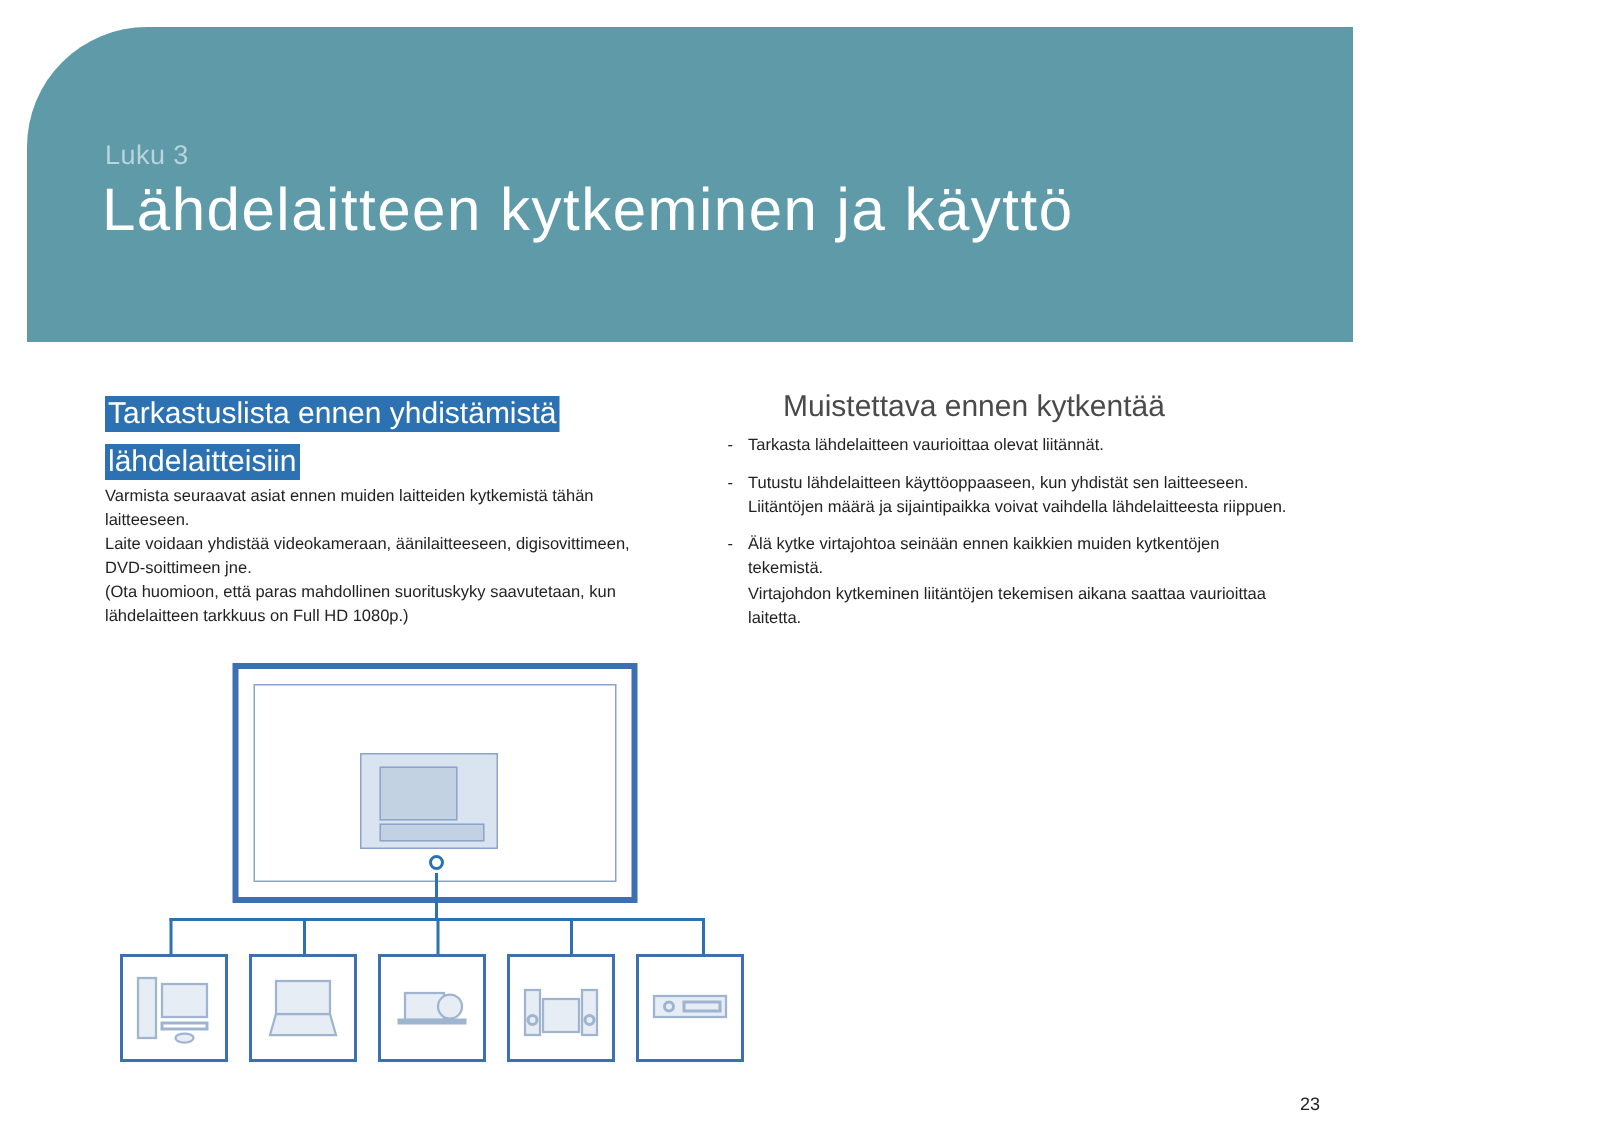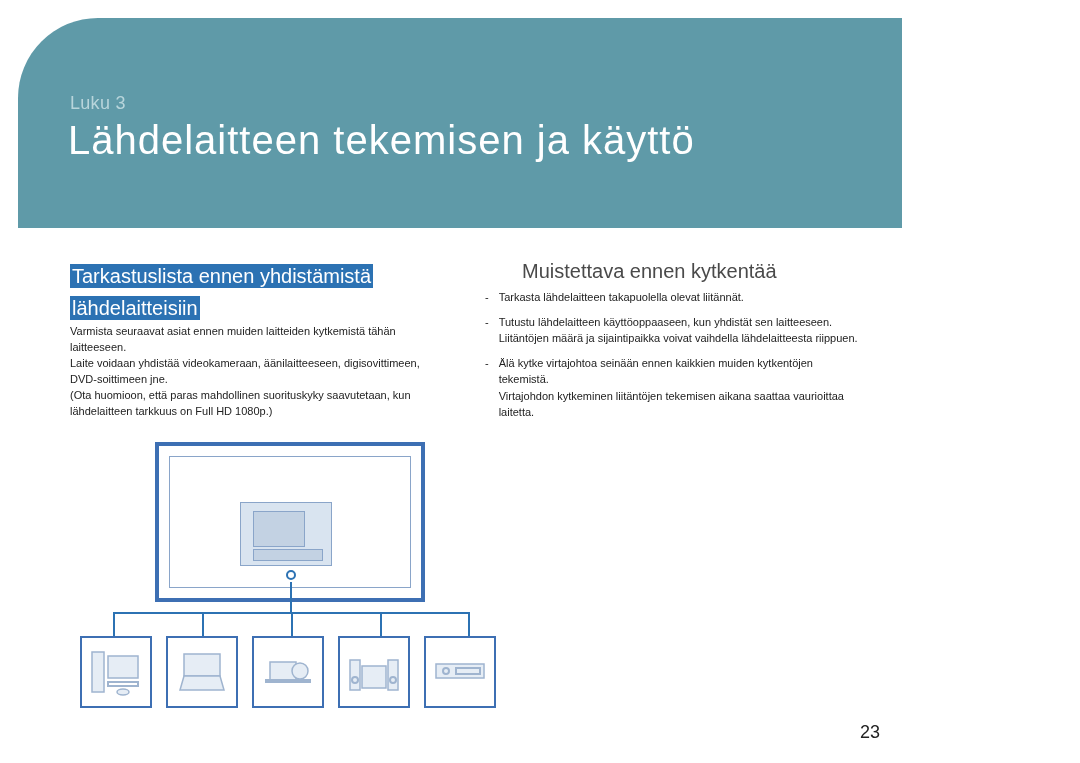"Lähdelaitteen tekemisen ja käyttö" div.title { text: tekemisen -> kytkeminen }
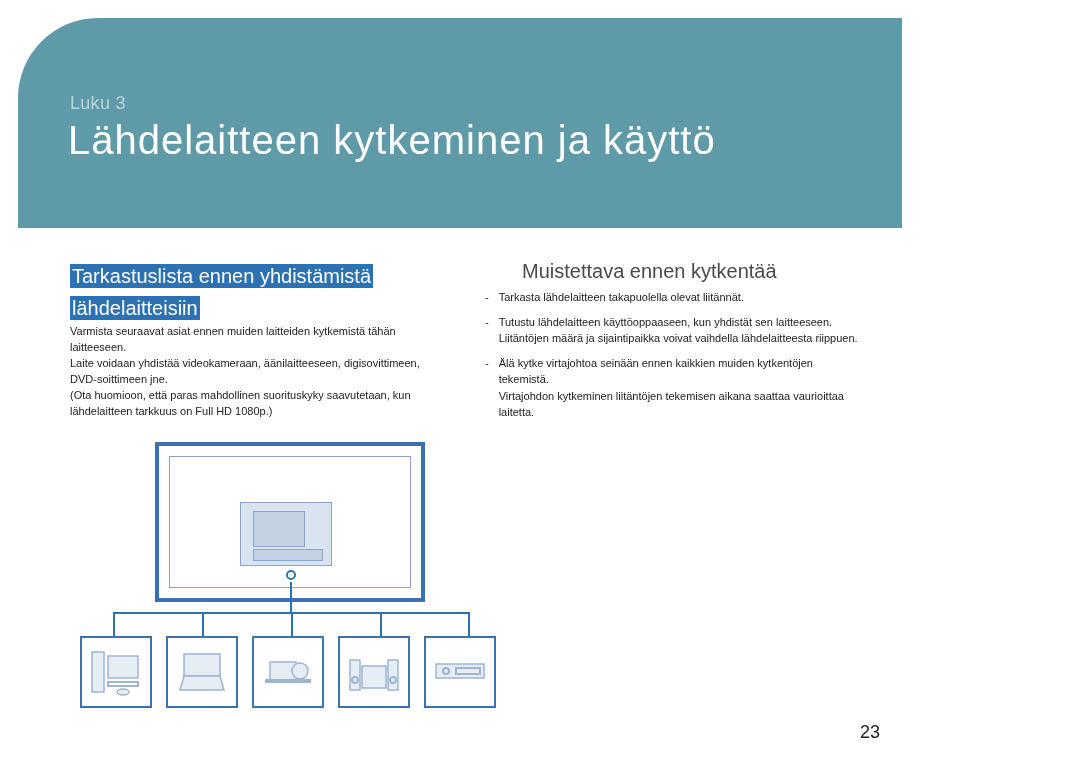"Tarkasta lähdelaitteen takapuolella" div.txt { text: takapuolella -> vaurioittaa }
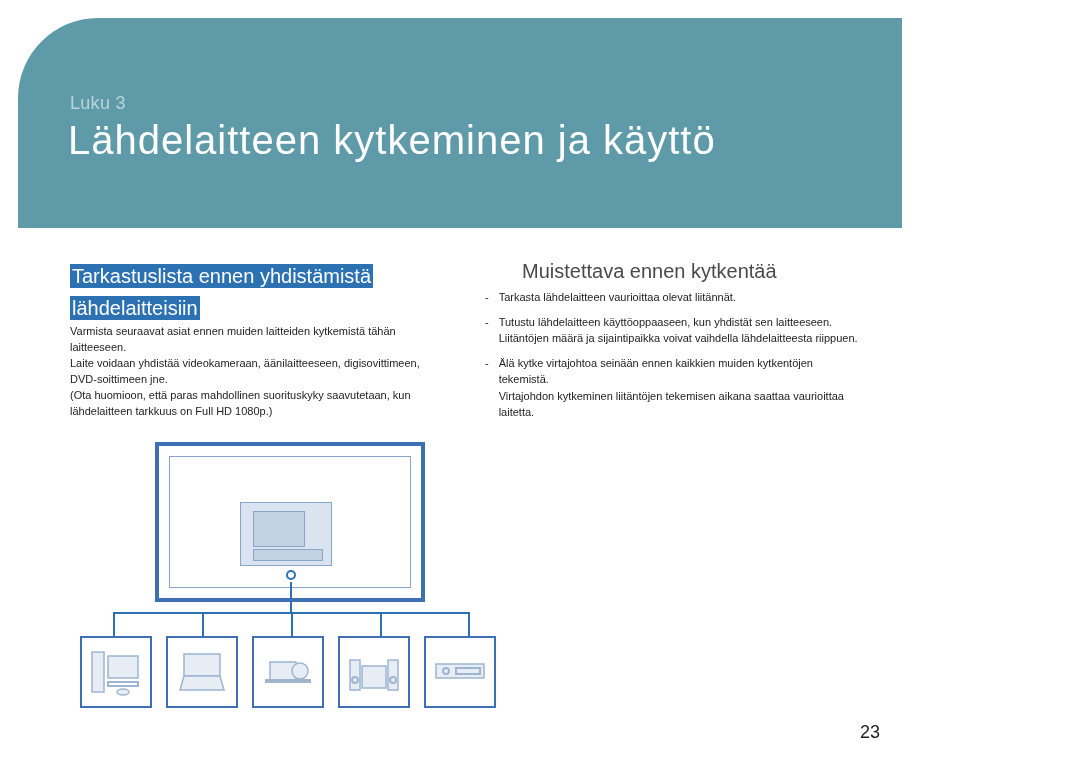"23" .page-num { font-size: 18px -> 12px }
